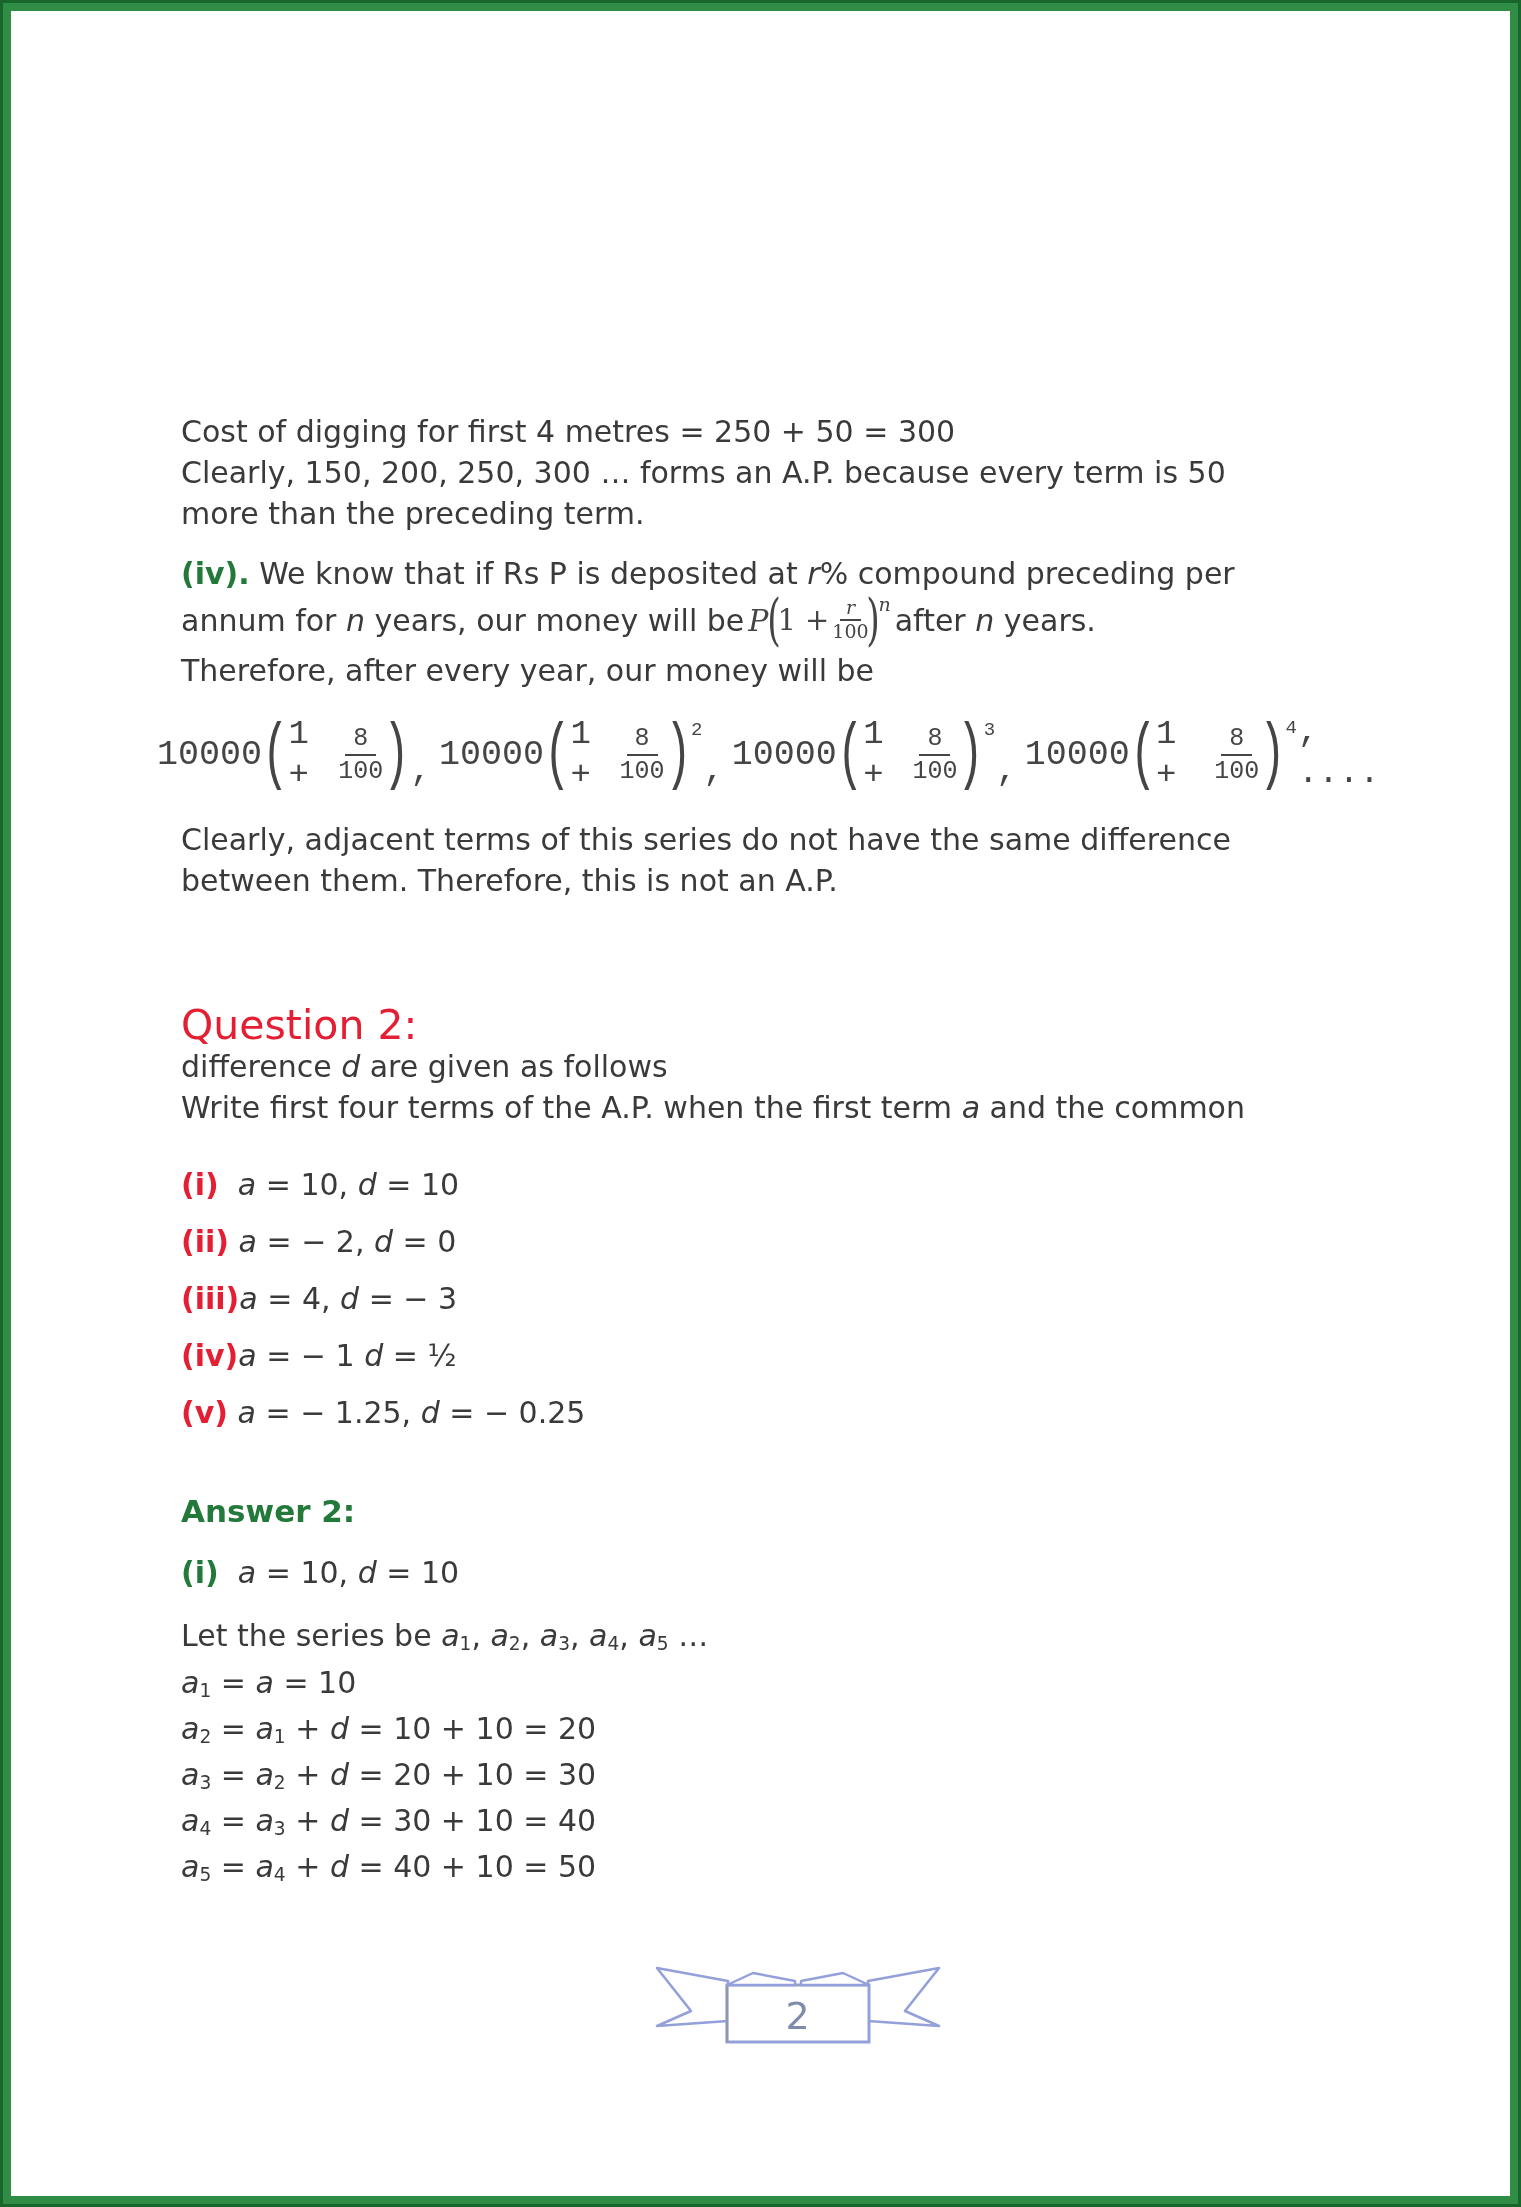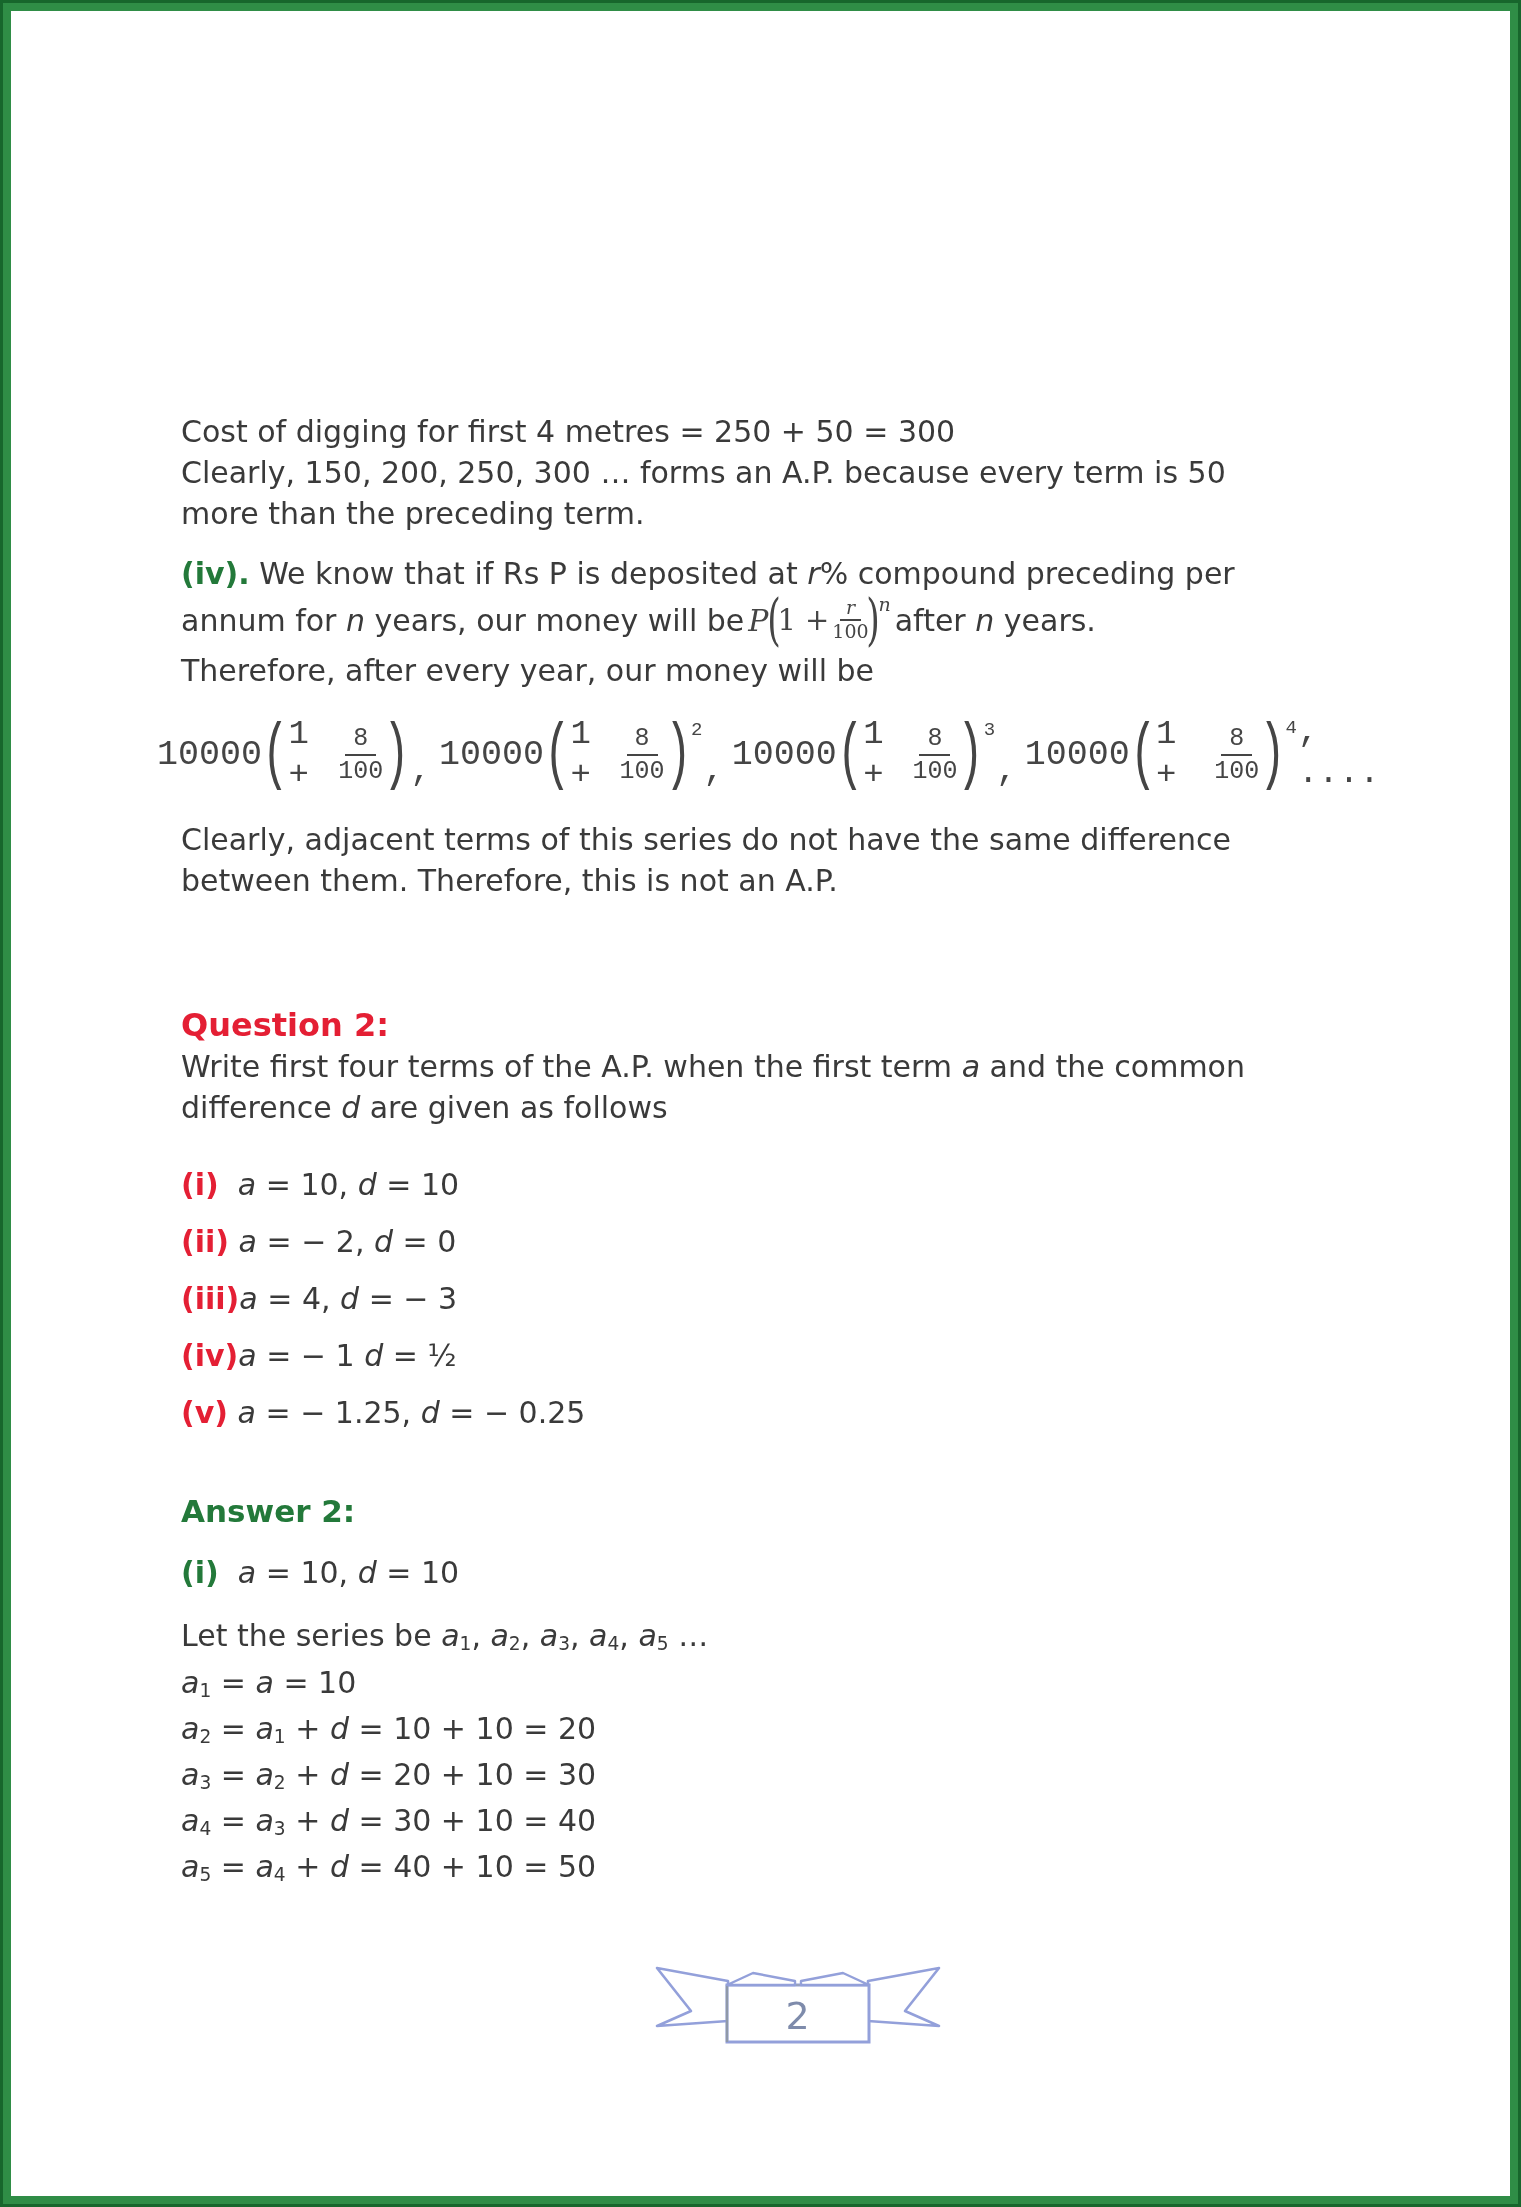"Question 2:" .heading-red { font-size: 32px -> 41px; font-weight: bold -> normal }
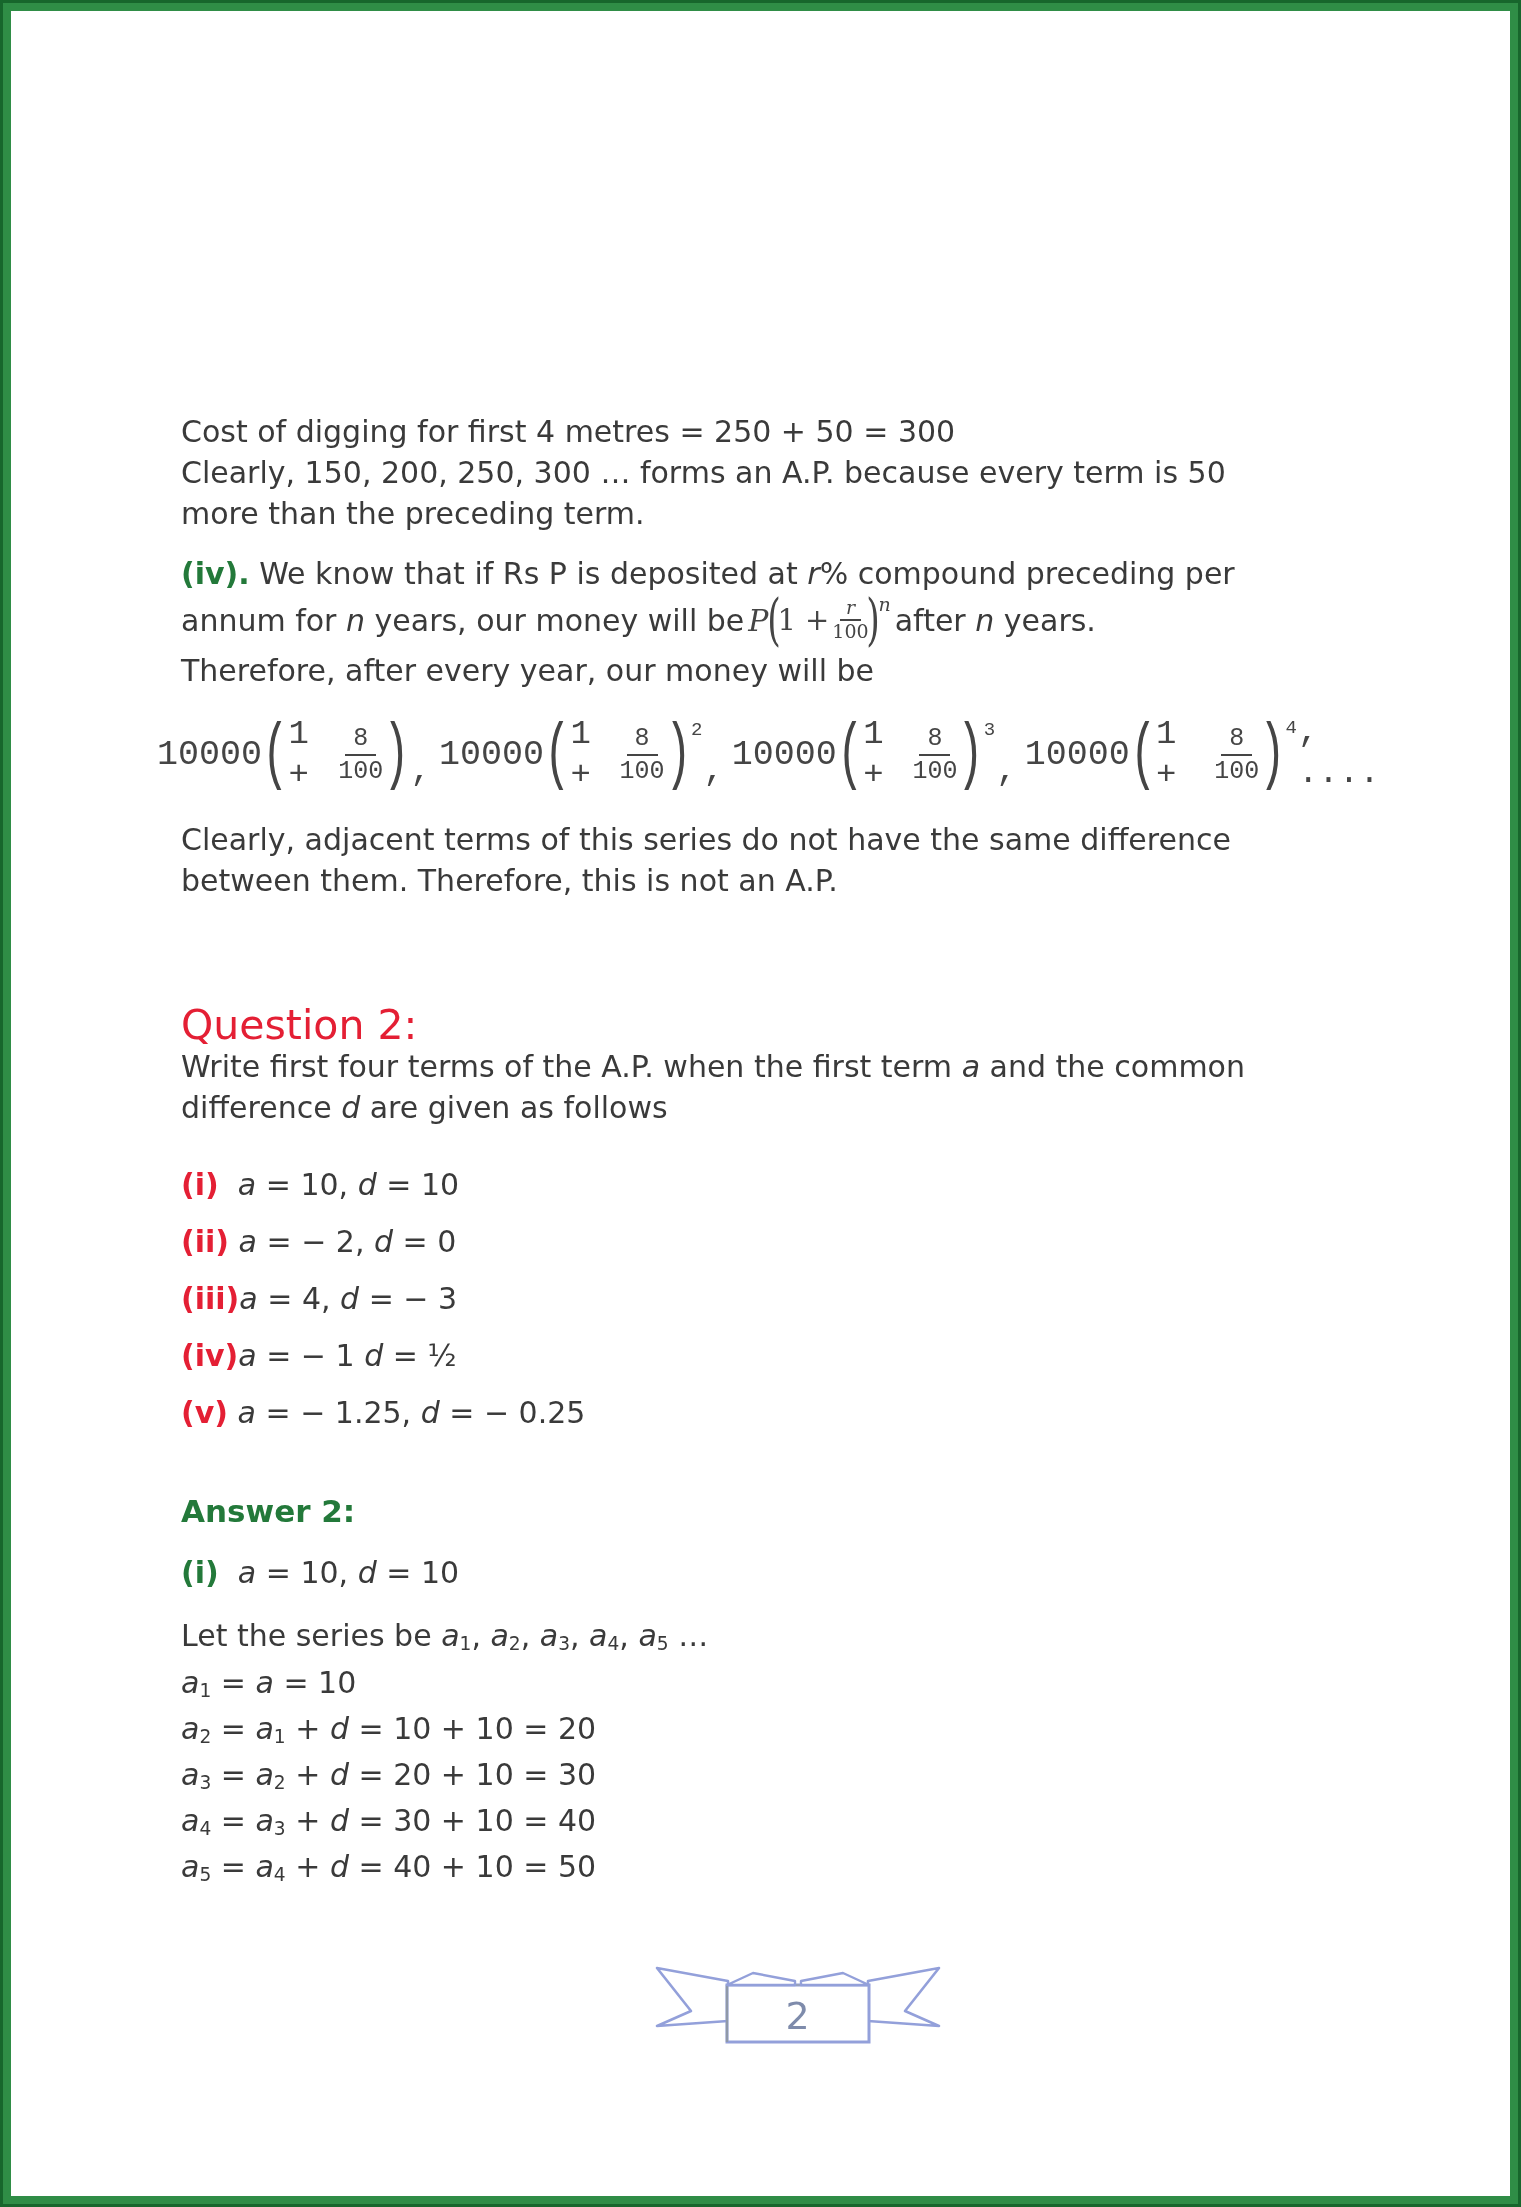"Write first four terms of" div.line { order: before "difference d are given as" -> after "difference d are given as" }
